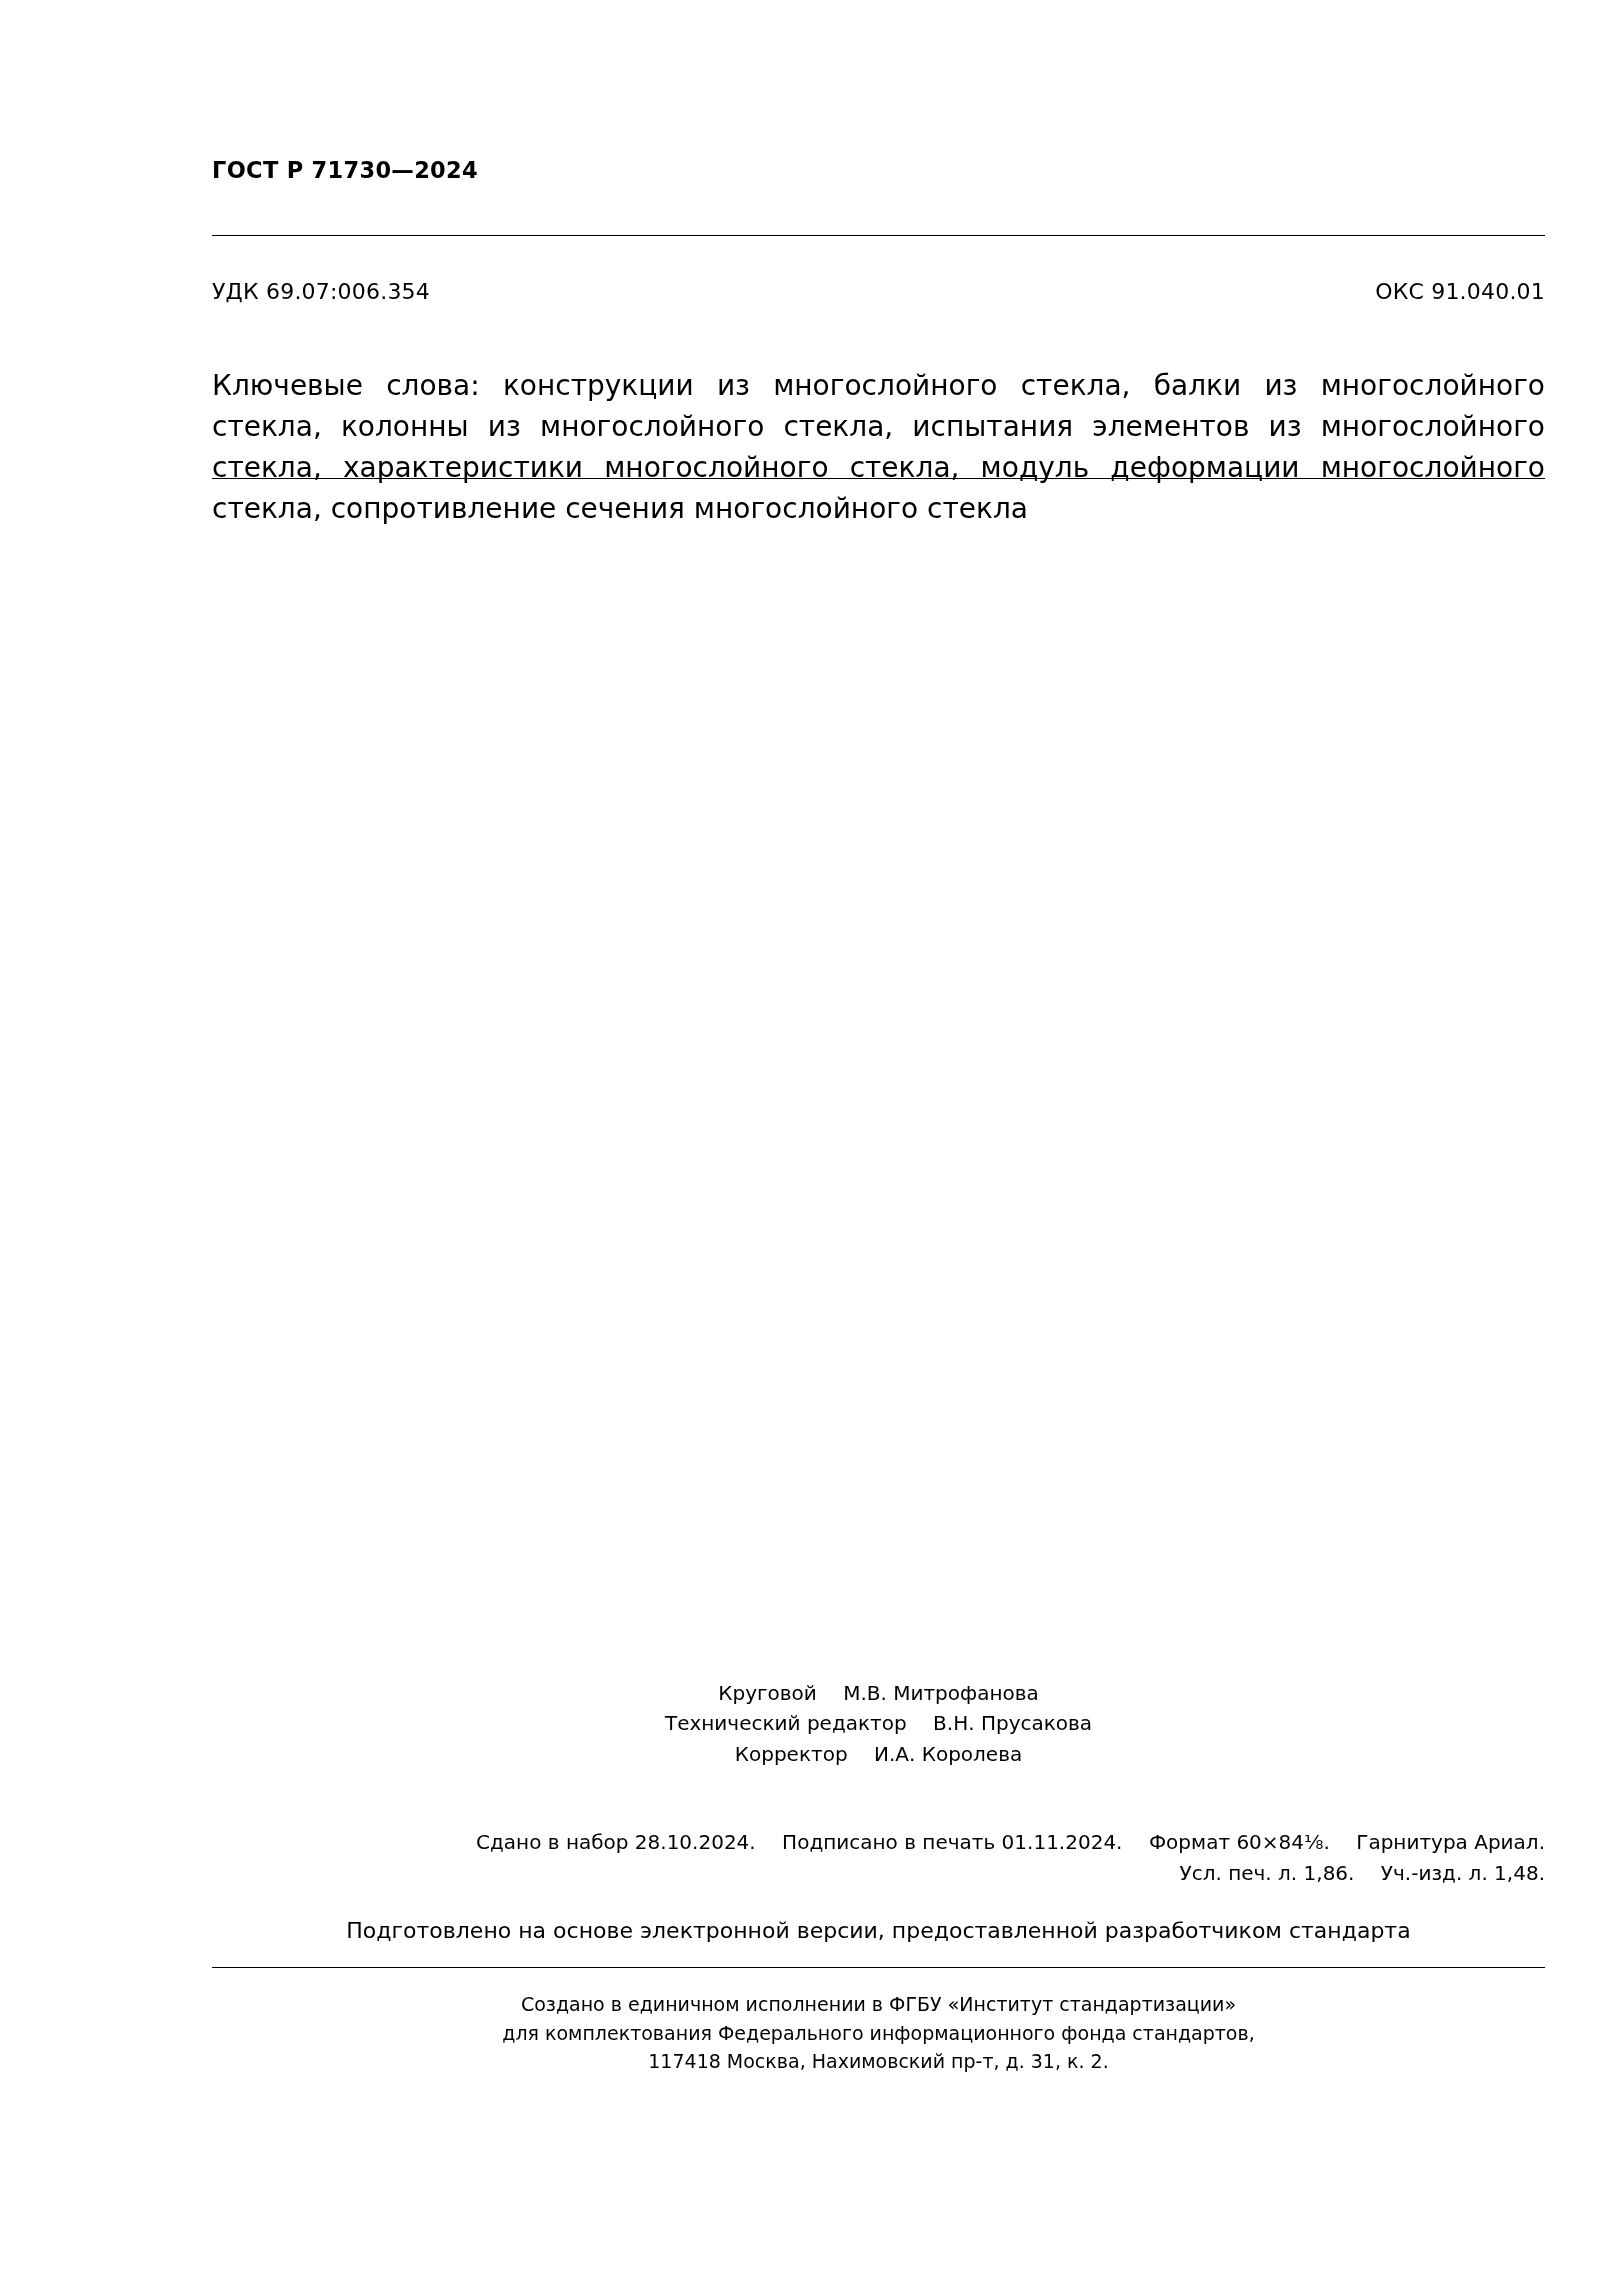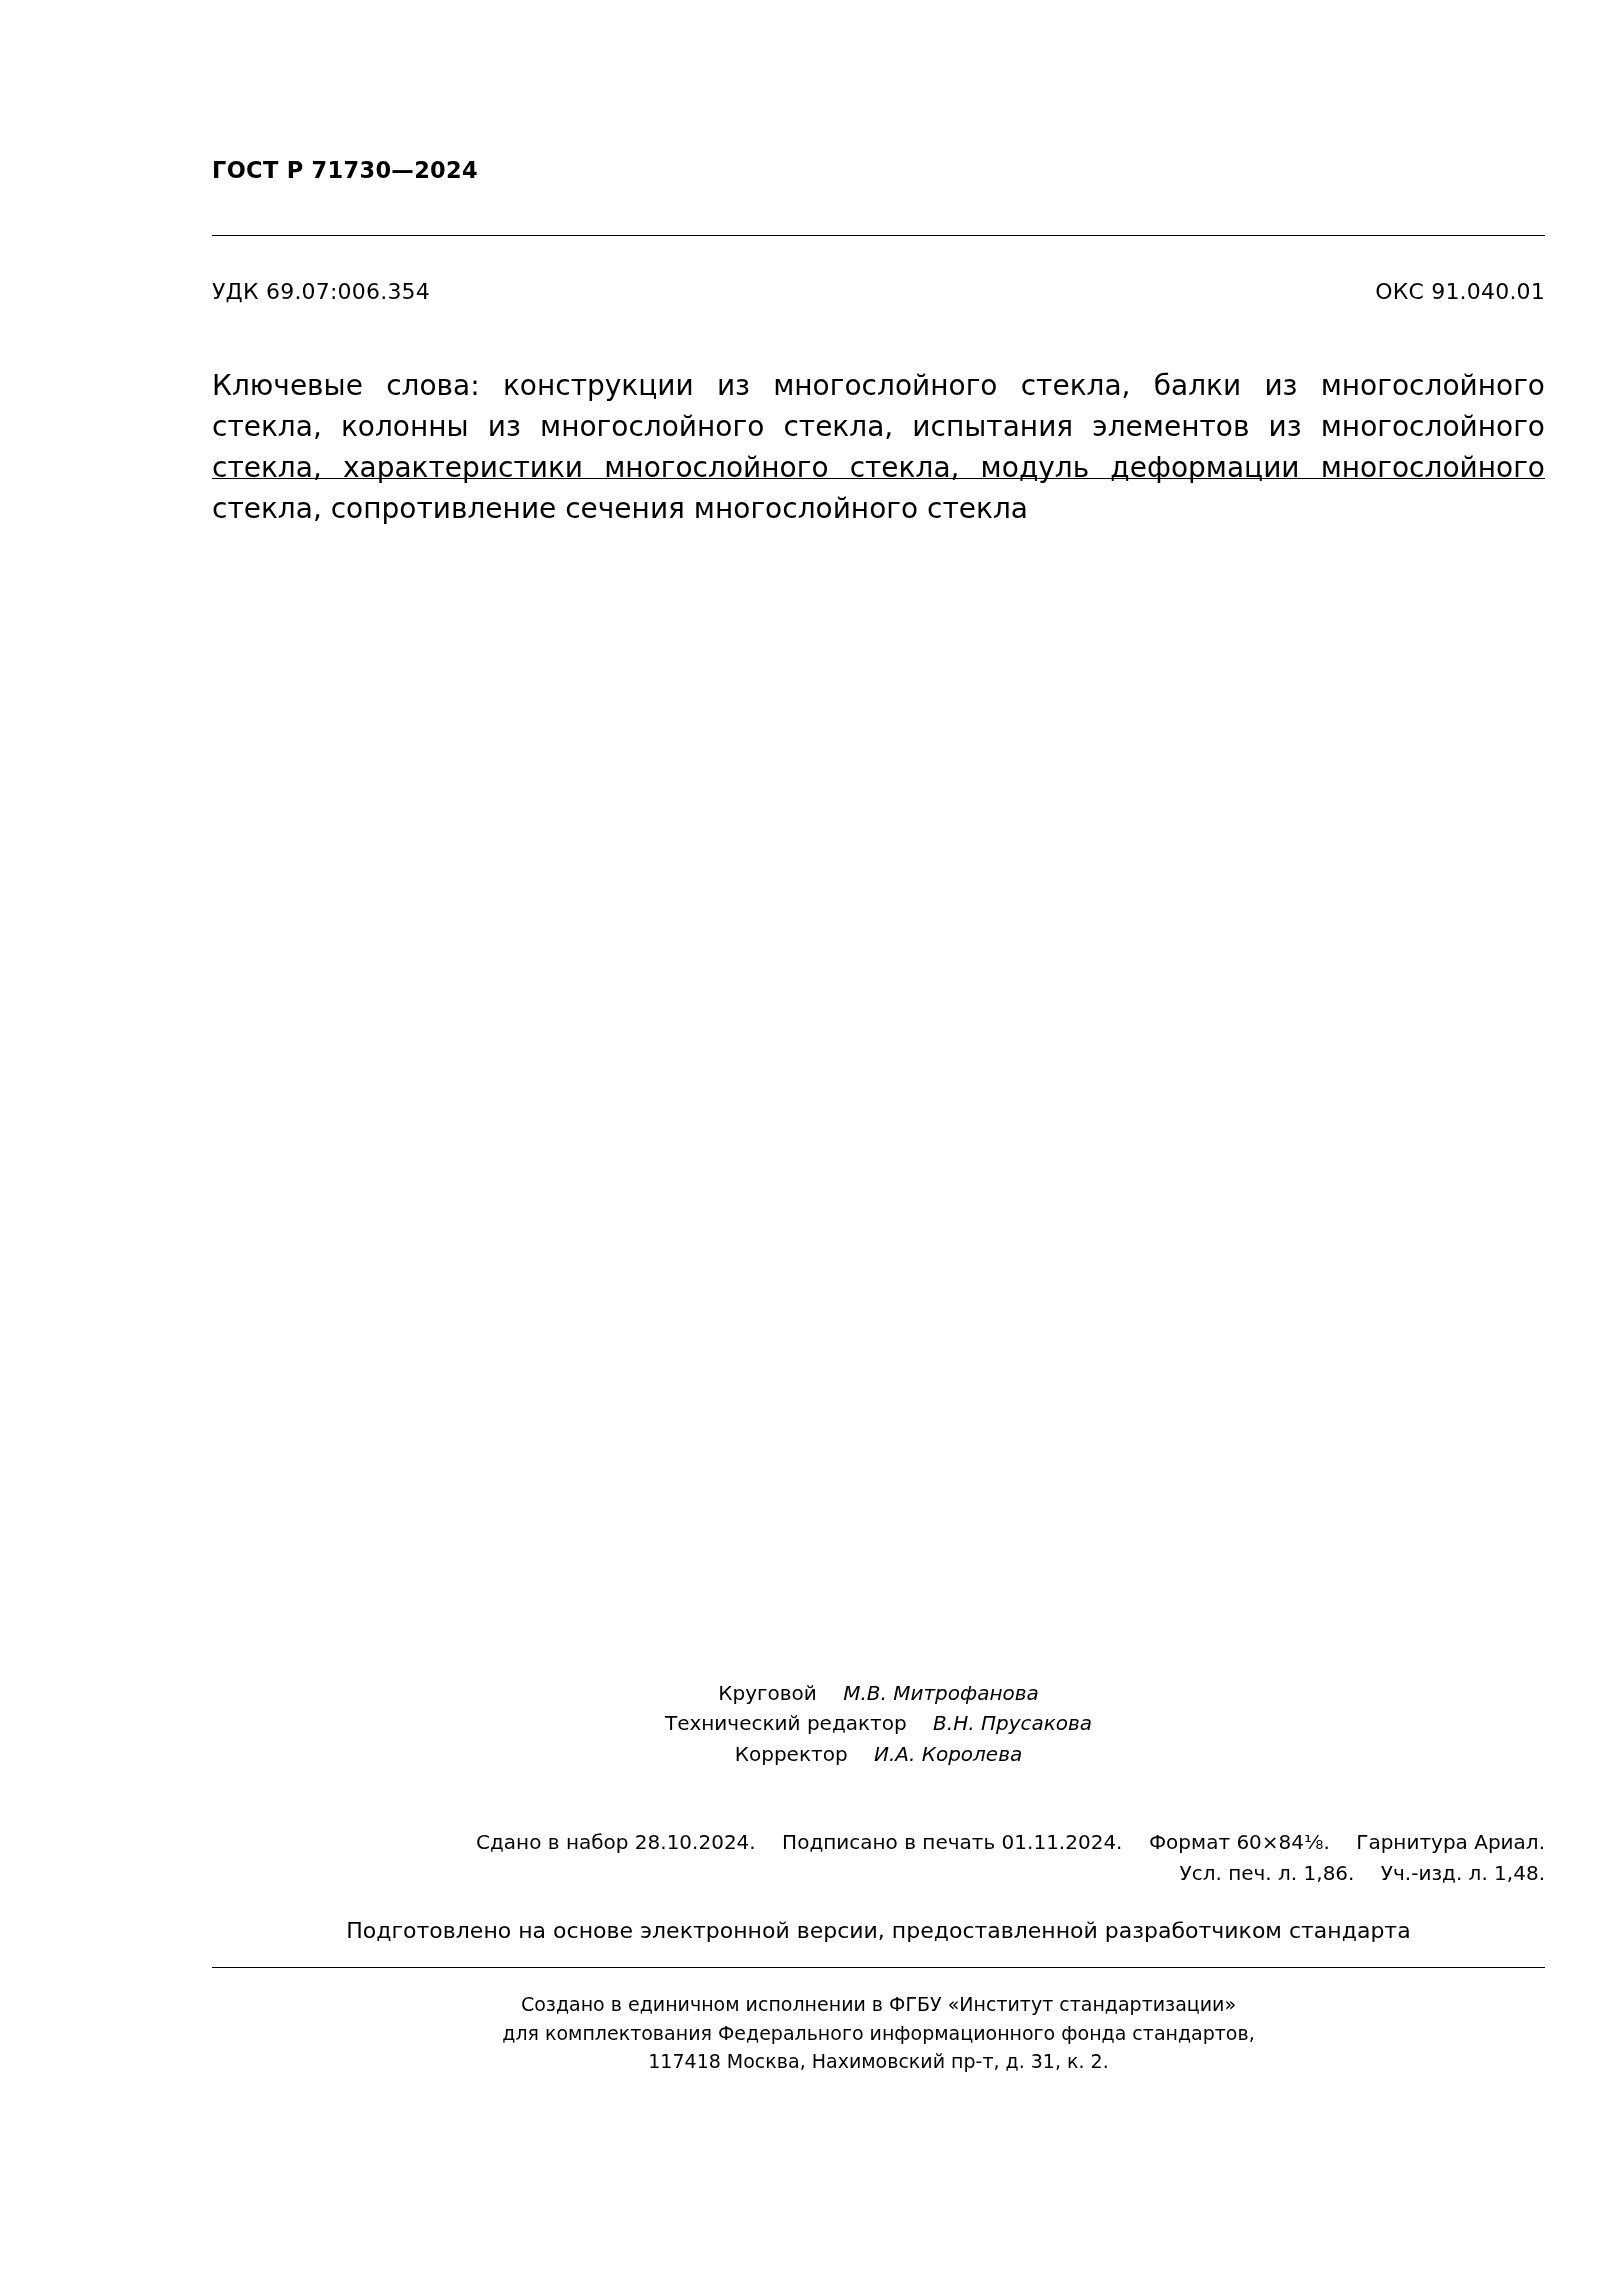"М.В. Митрофанова" .credits .person { font-style: italic -> none }
